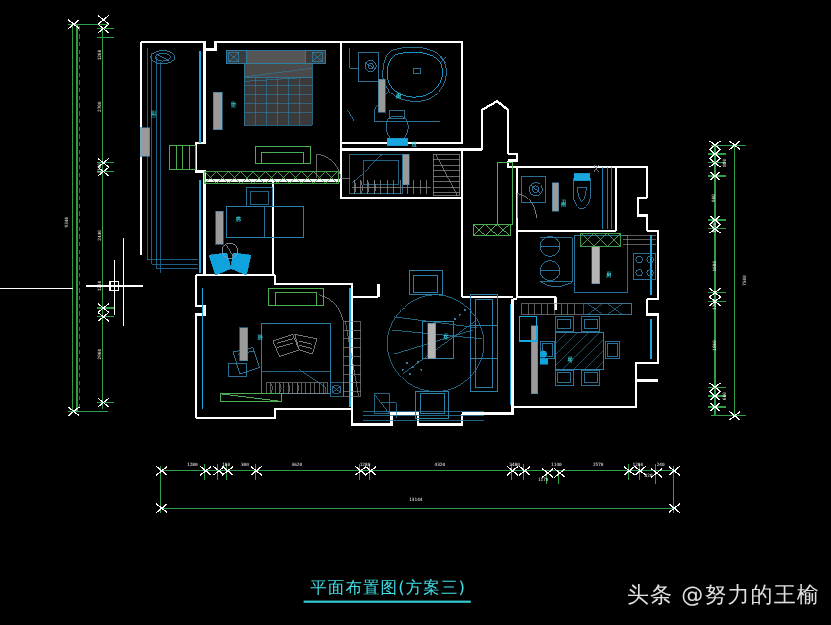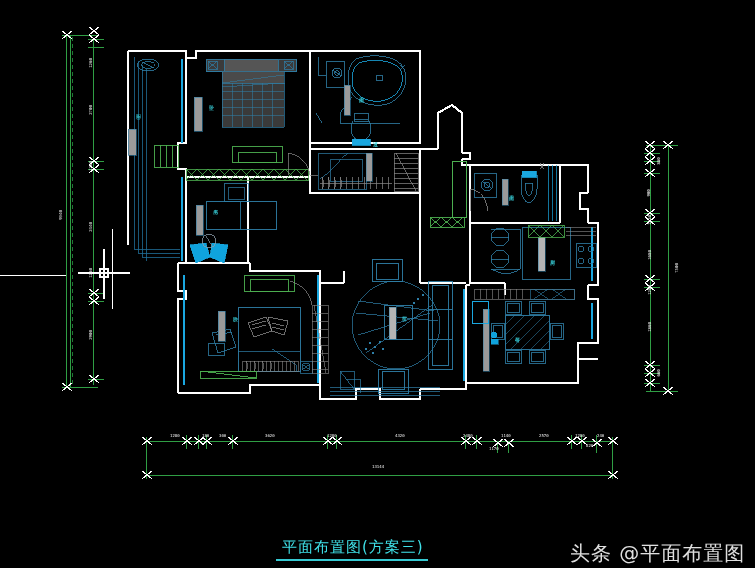"平面布置图(方案三)" #stage { top: 13px -> 0 }
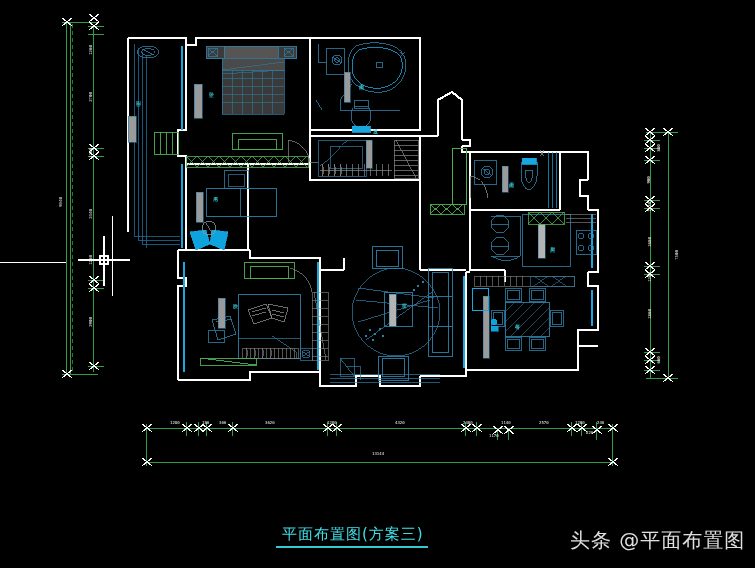"头条 @平面布置图" div.watermark { text: @平面布置图 -> @努力的王榆 }
